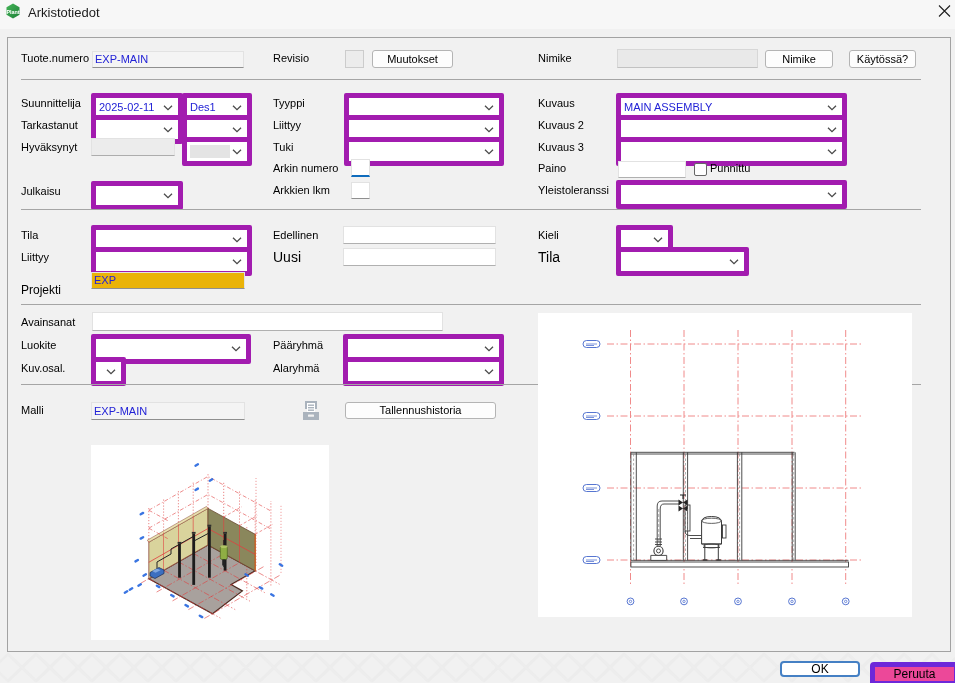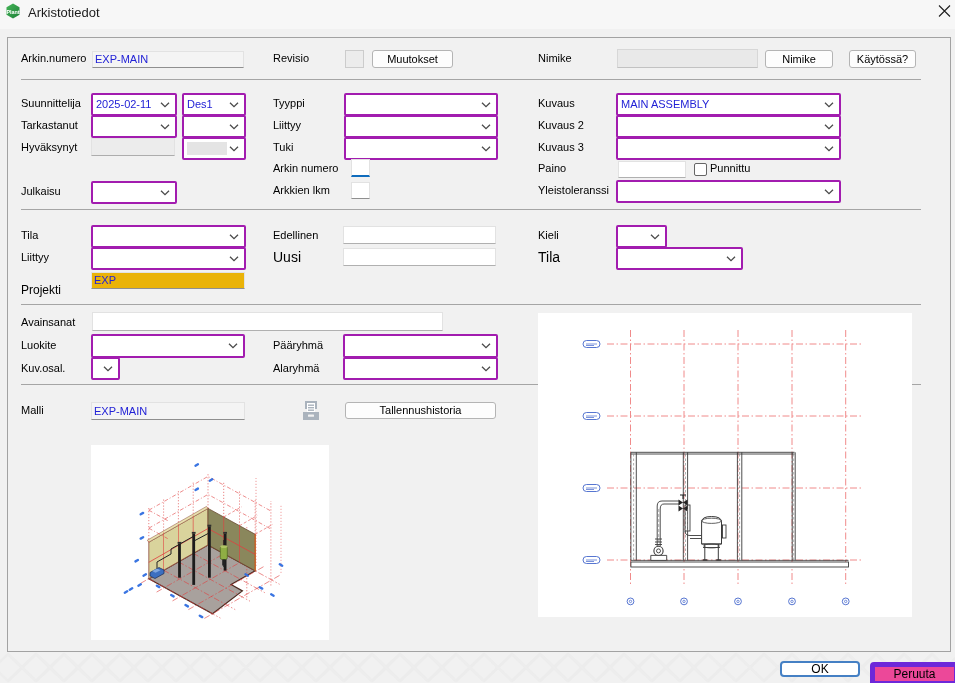"Arkin.numero" div.lbl { text: Arkin.numero -> Tuote.numero }
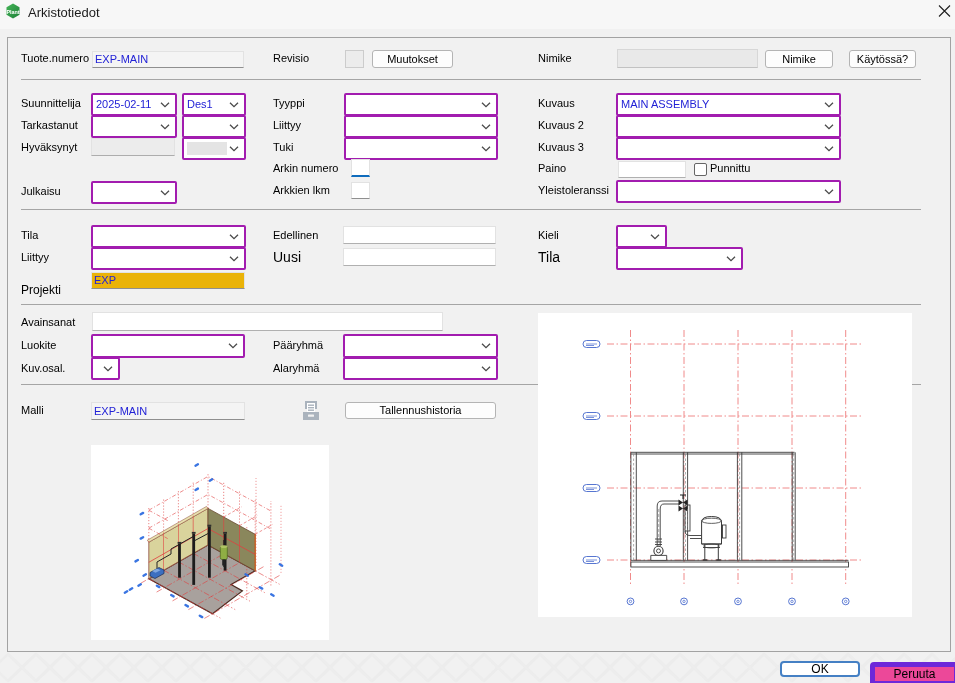"2025-02-11" .combo { border: 2px solid #a21caf -> 5px solid #a21caf }
